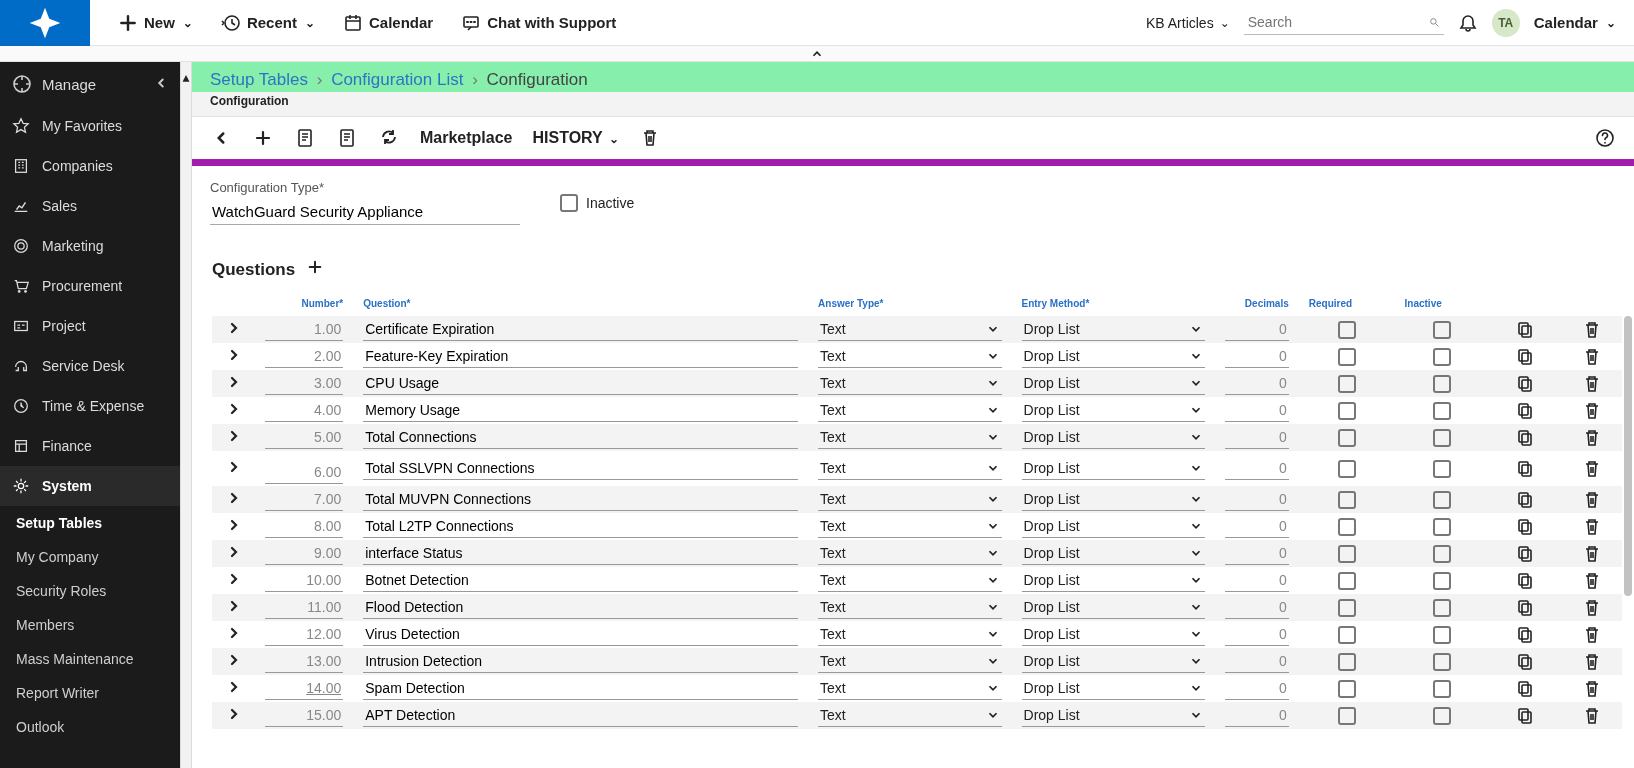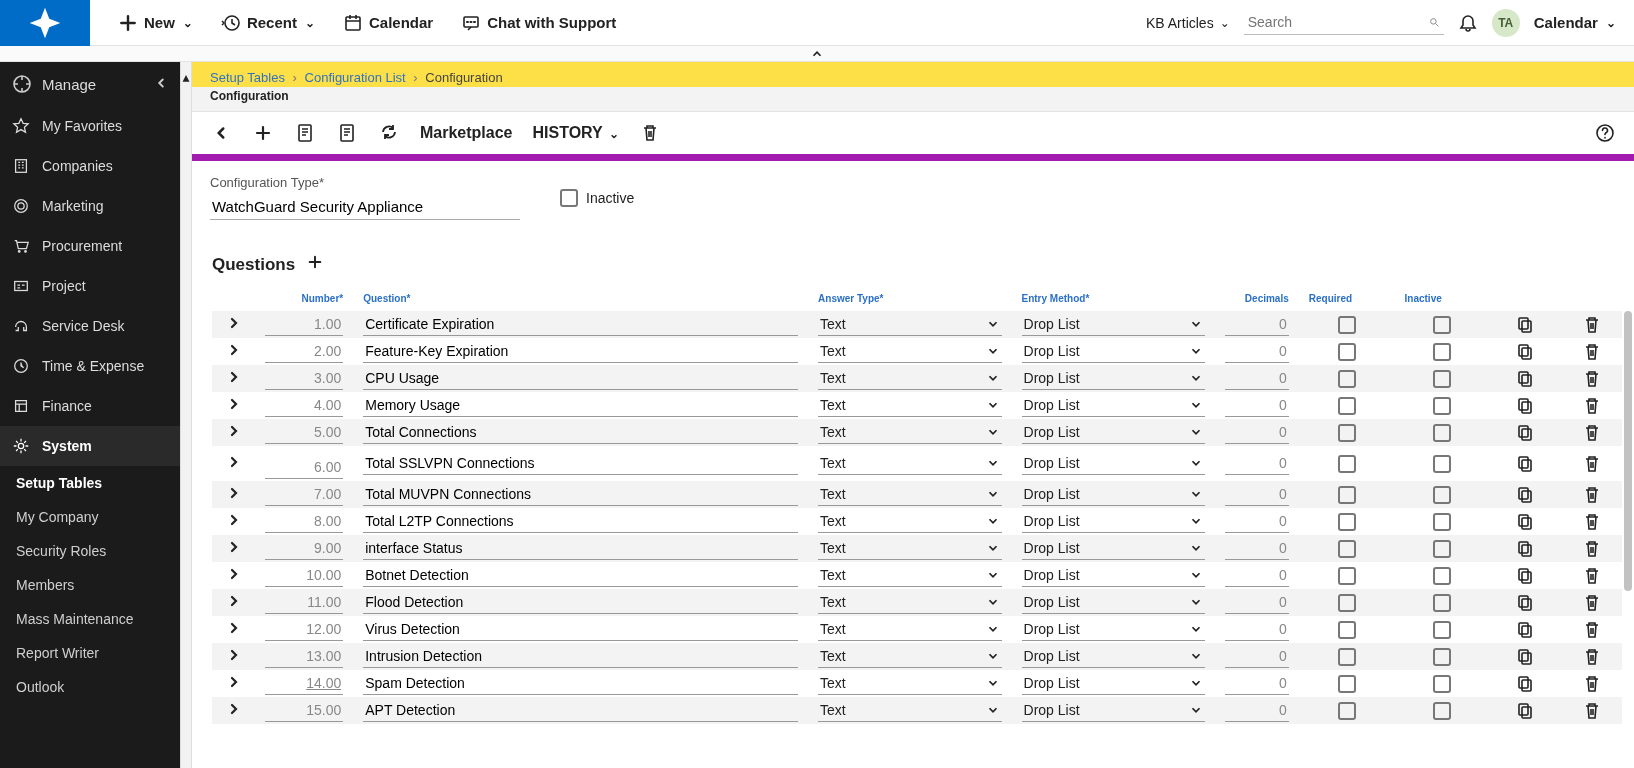"Setup Tables › Configuration List" .breadcrumbs { background: #fde047 -> #86efac; font-size: 13px -> 17px }
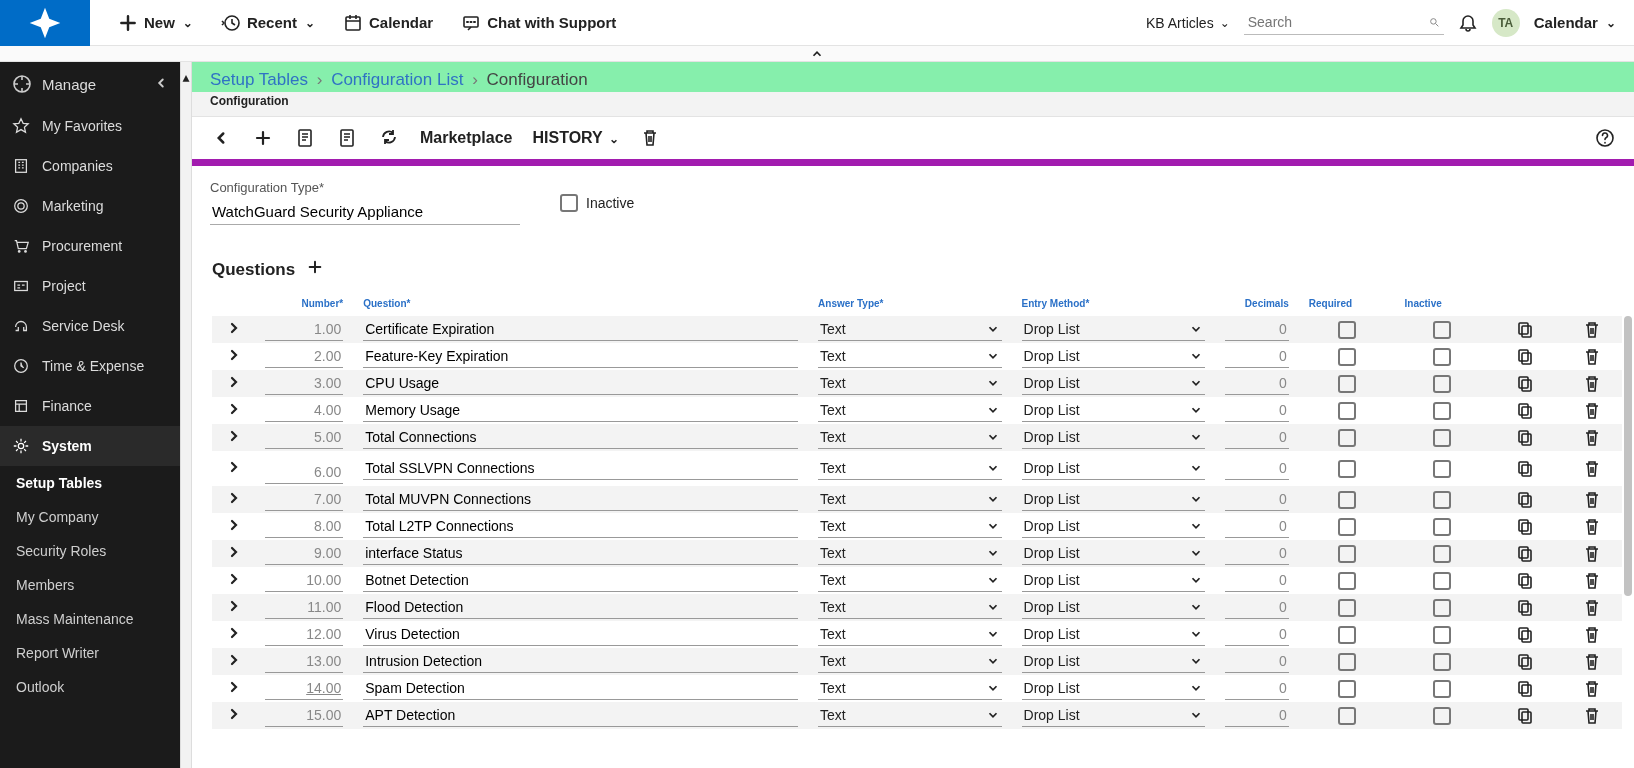"Sales" div.nav-item { html: none -> <div> <svg> <use></use> </svg> <span>Sales</span> </div> }
